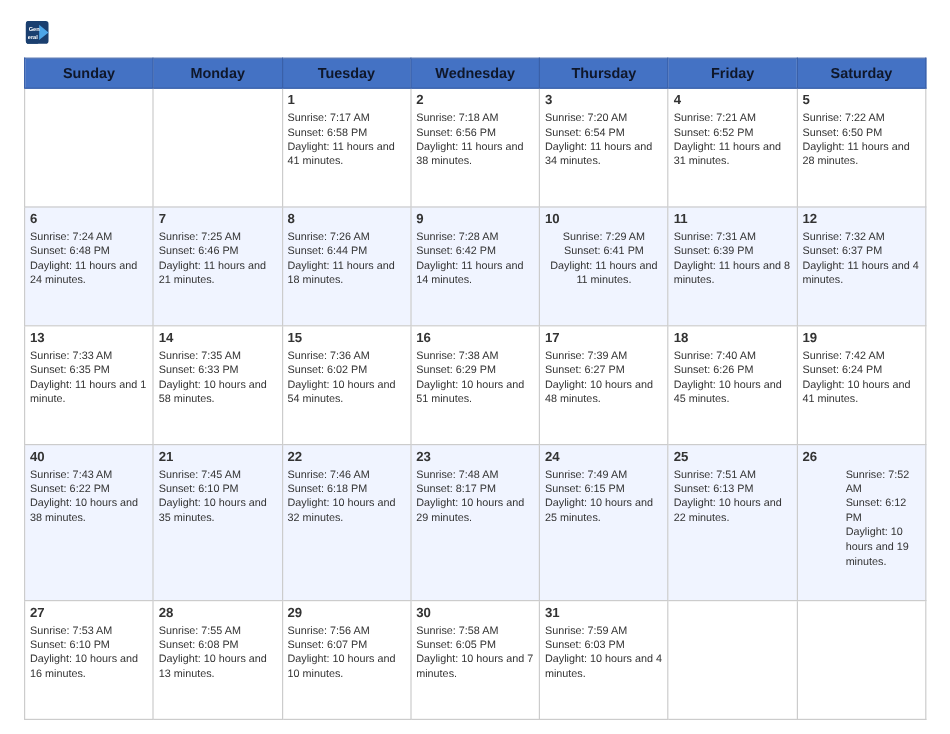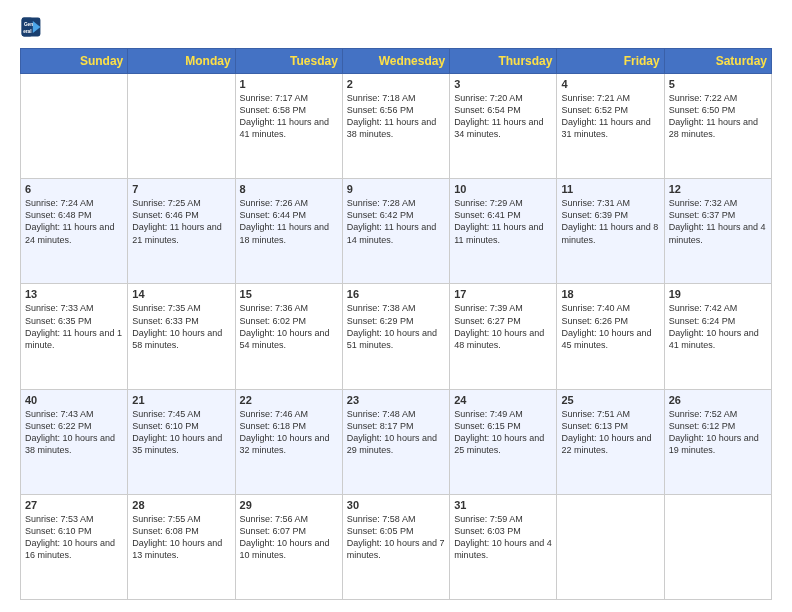"Sunday" .calendar-table th { color: #fde047 -> #0f172a; text-align: right -> center }
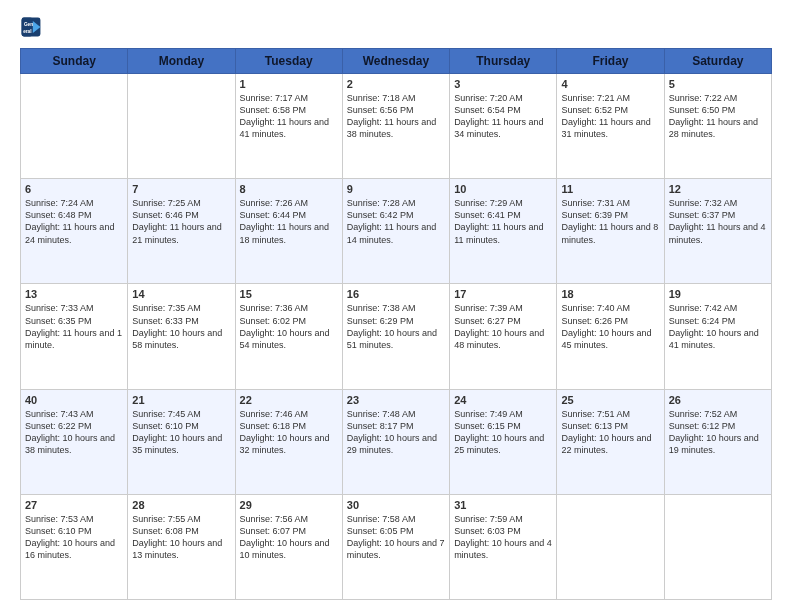"Sunrise: 7:29 AM" div.cell-text { text-align: none -> center }
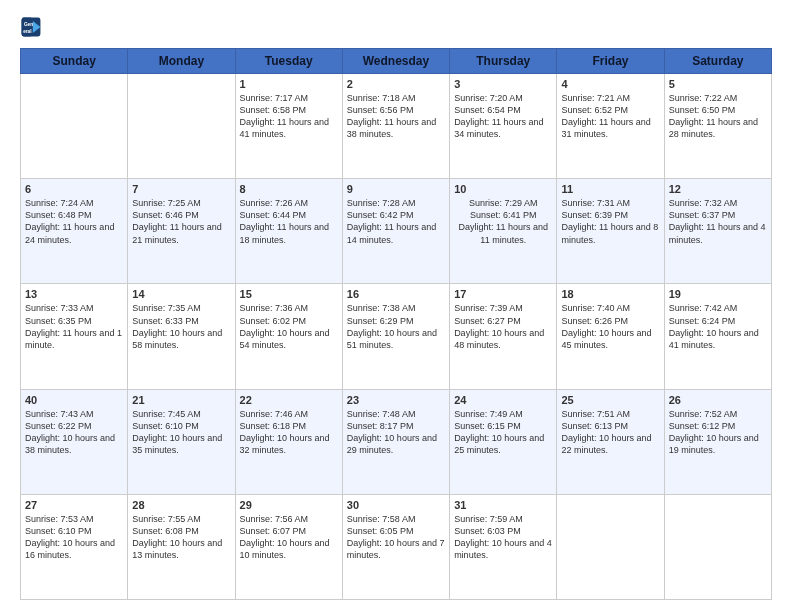"Sunrise: 7:52 AM" div.cell-text { margin-left: none -> 36px }
